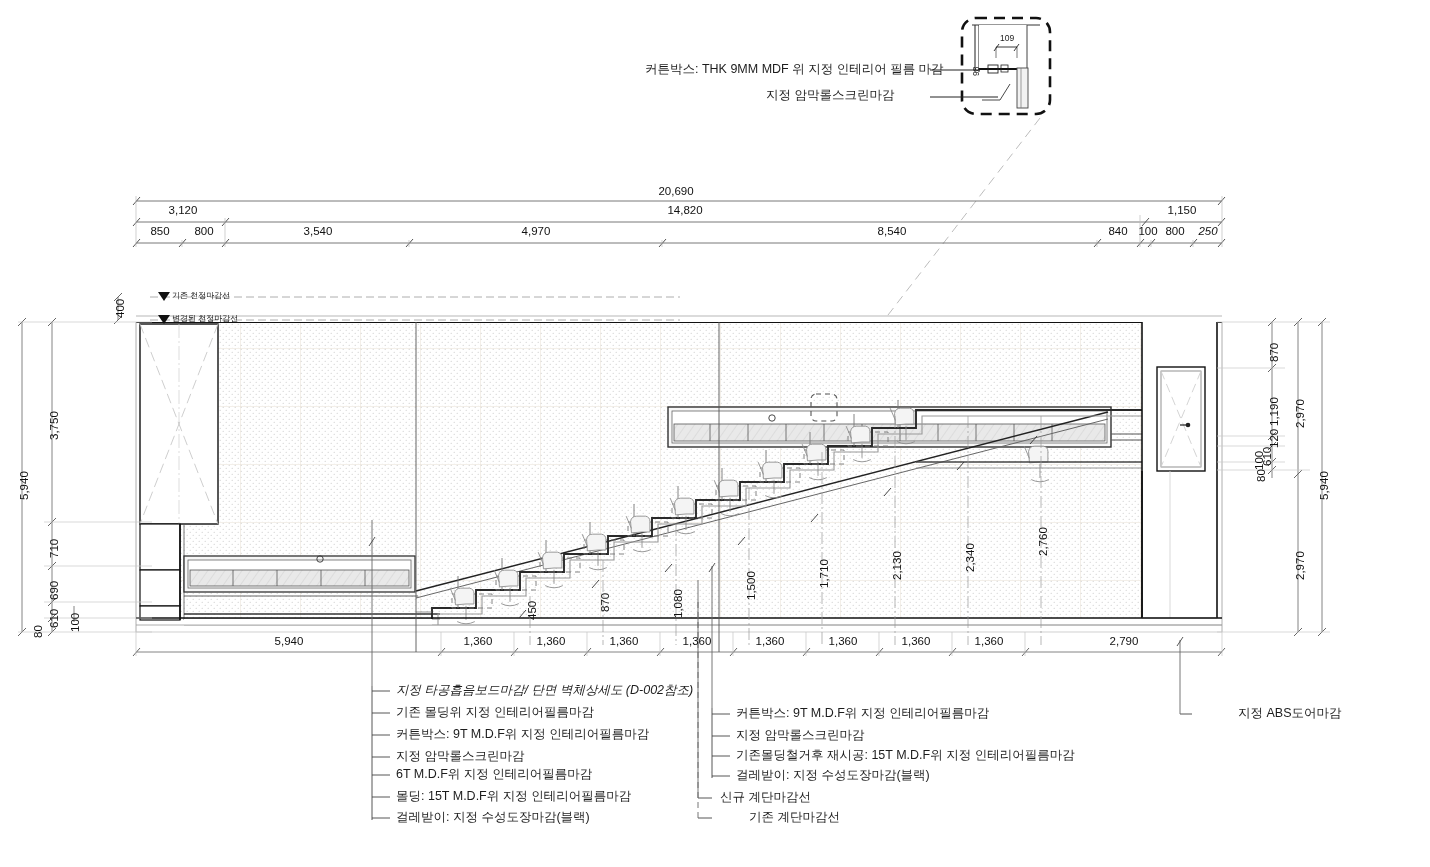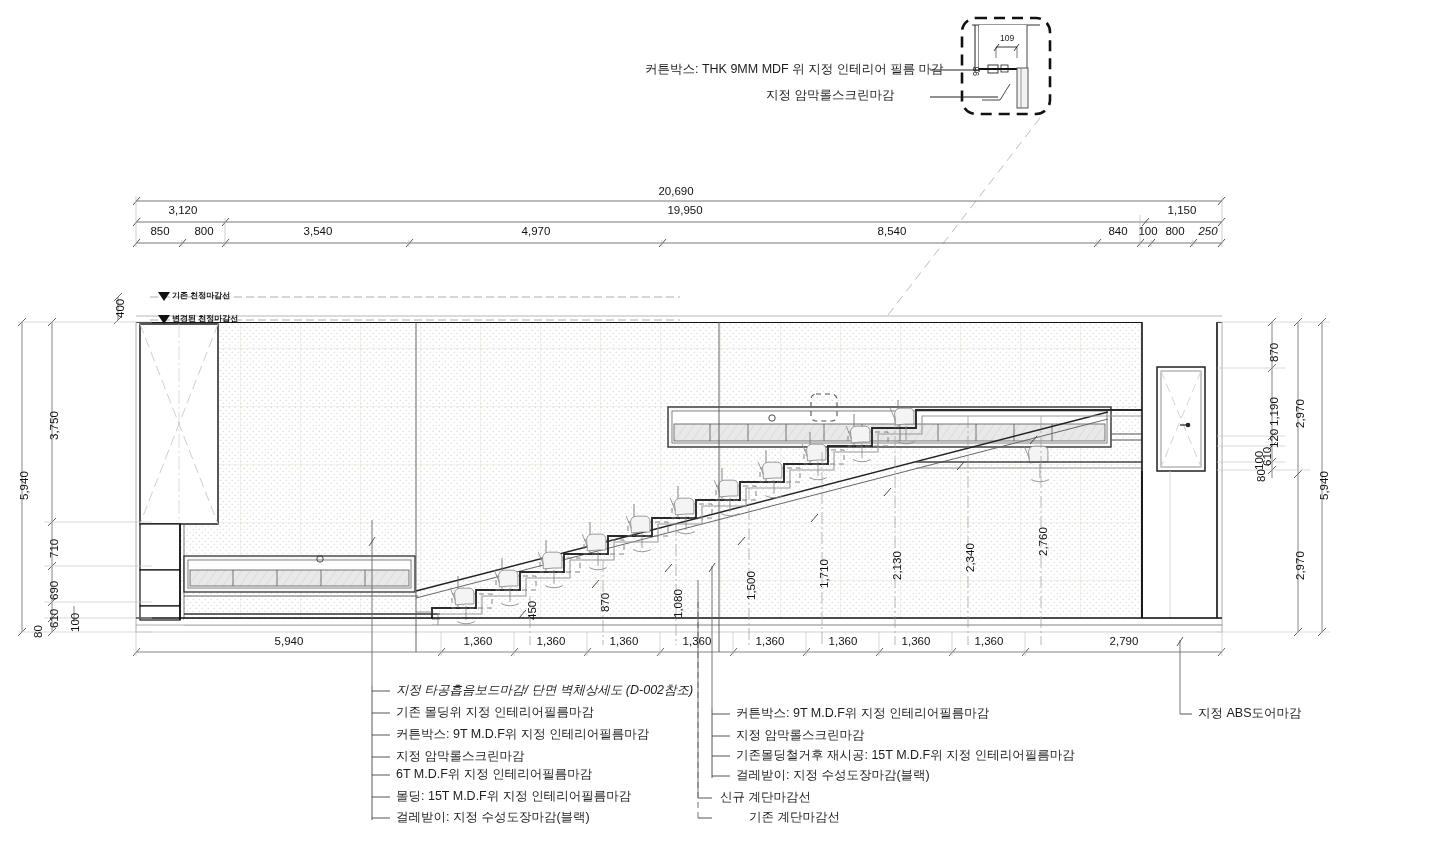"19,950" div.lbl { text: 19,950 -> 14,820 }
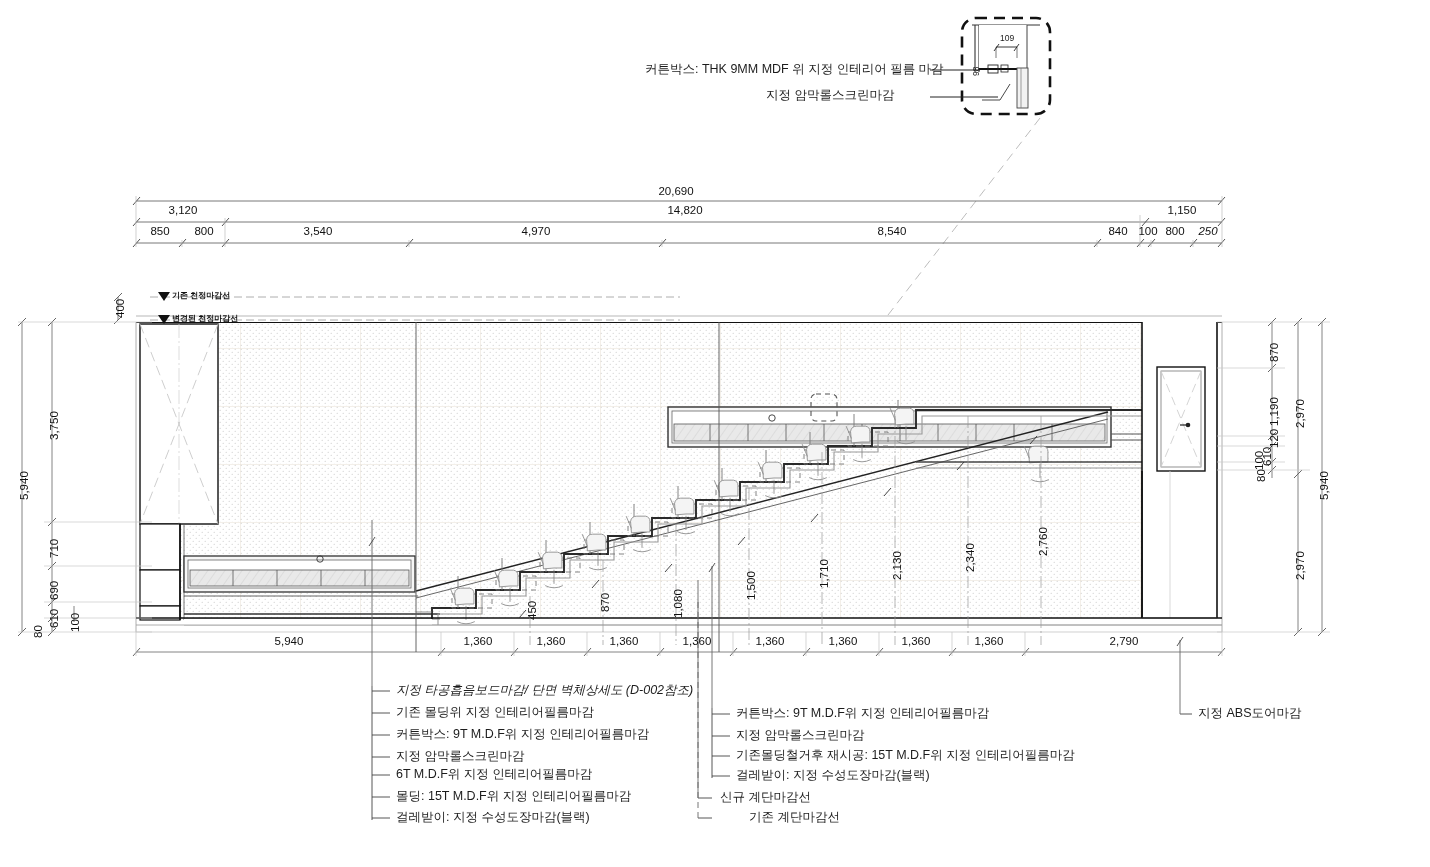"기존 천정마감선" .lbl.lvl { font-weight: bold -> normal }
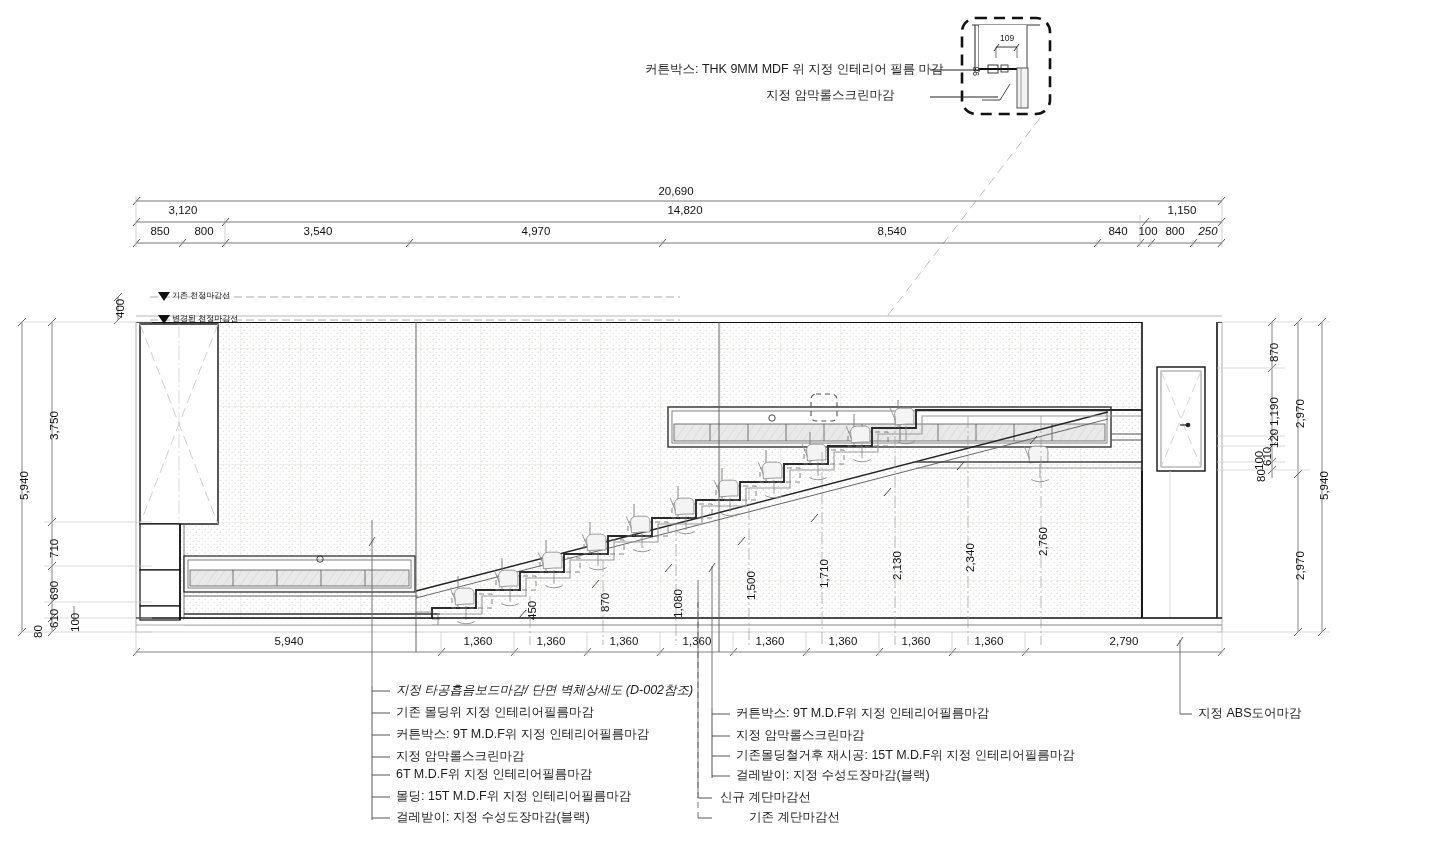"지정 ABS도어마감" div.lbl { left: 1198px -> 1238px }
